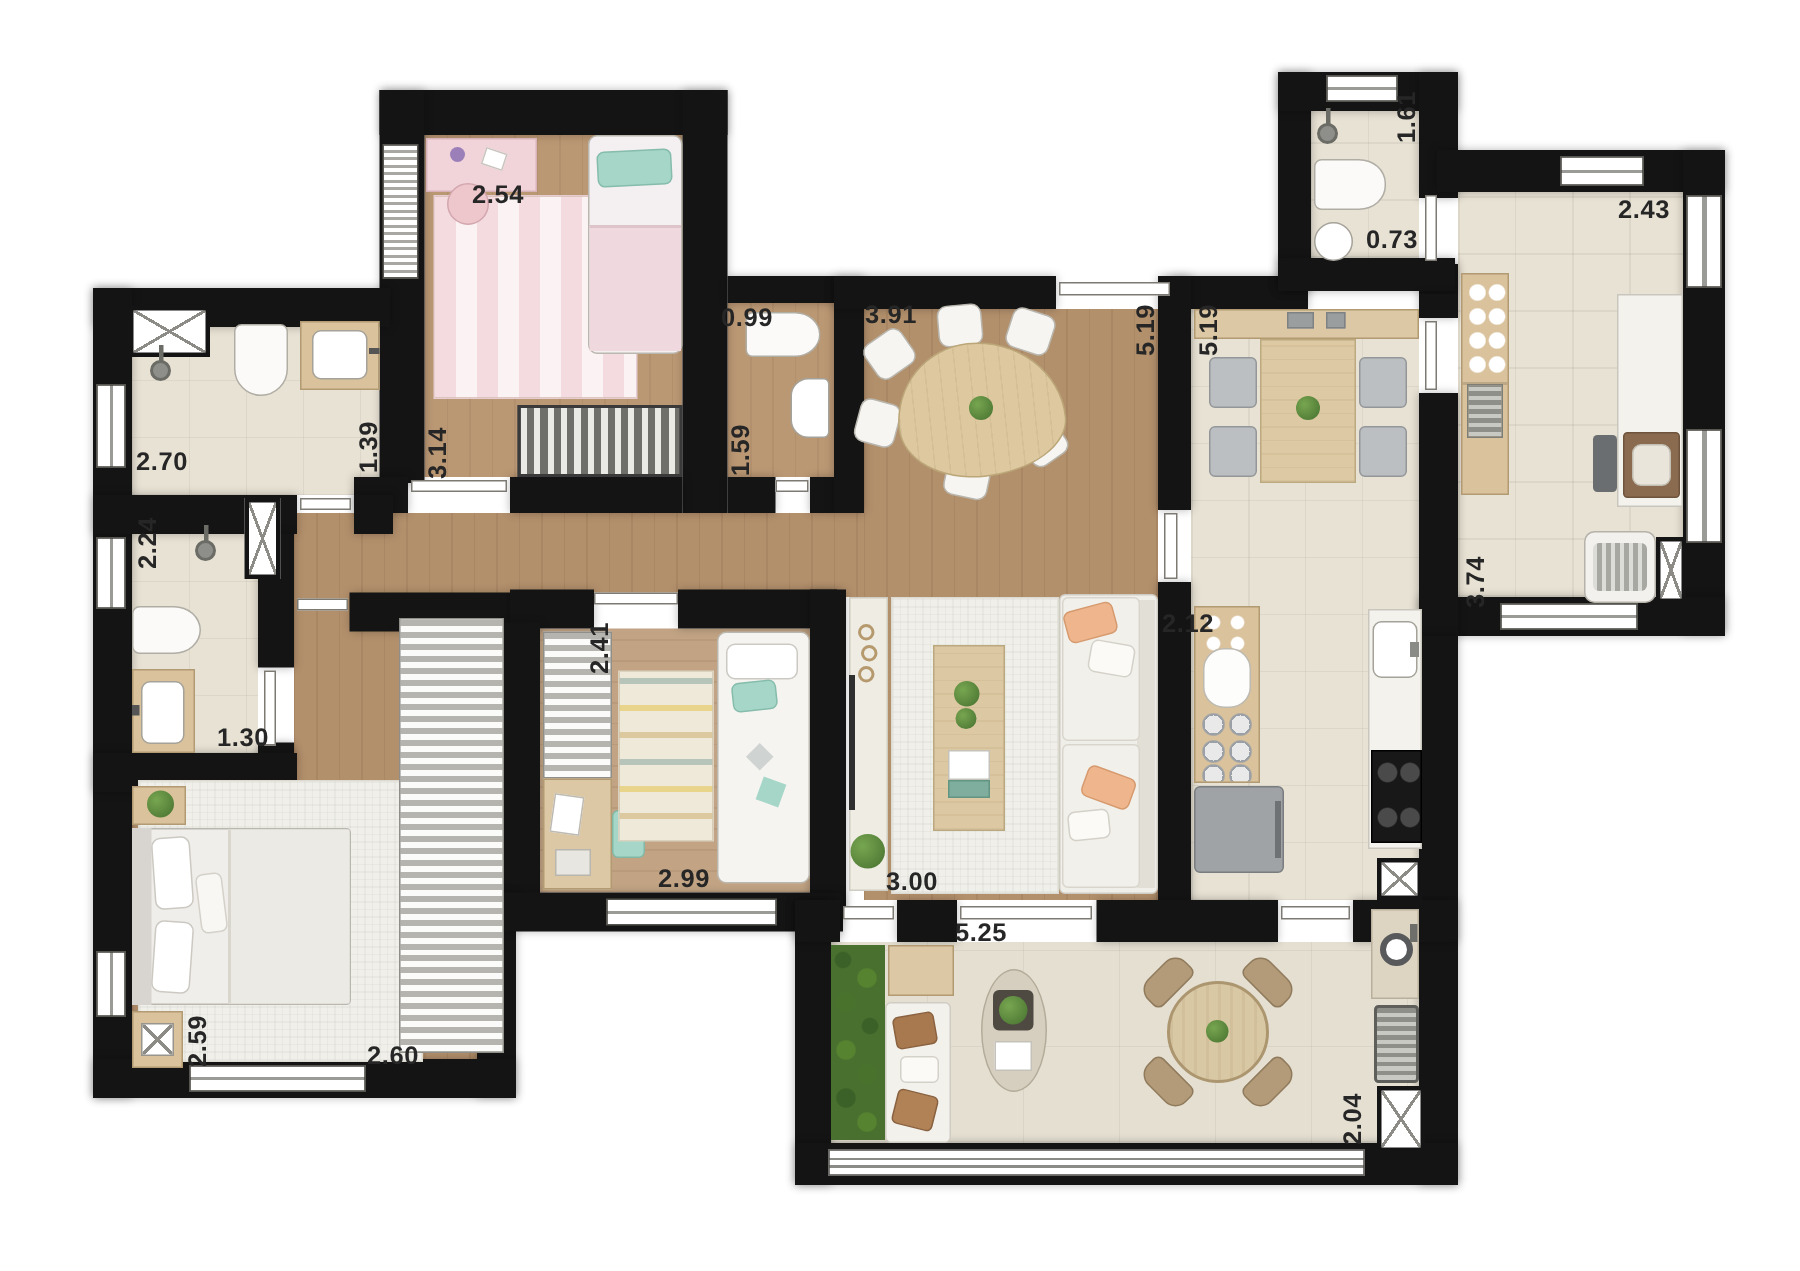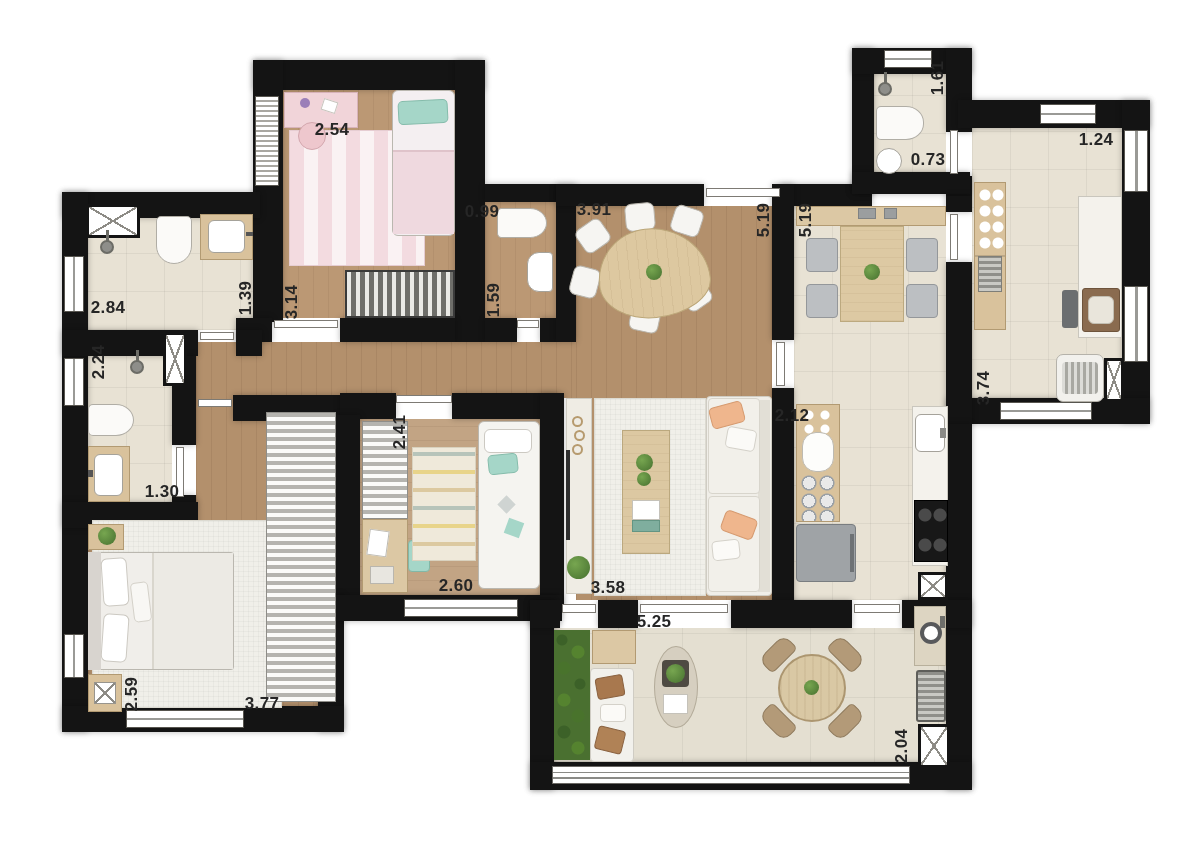"1.24" div.dim { text: 1.24 -> 2.43 }
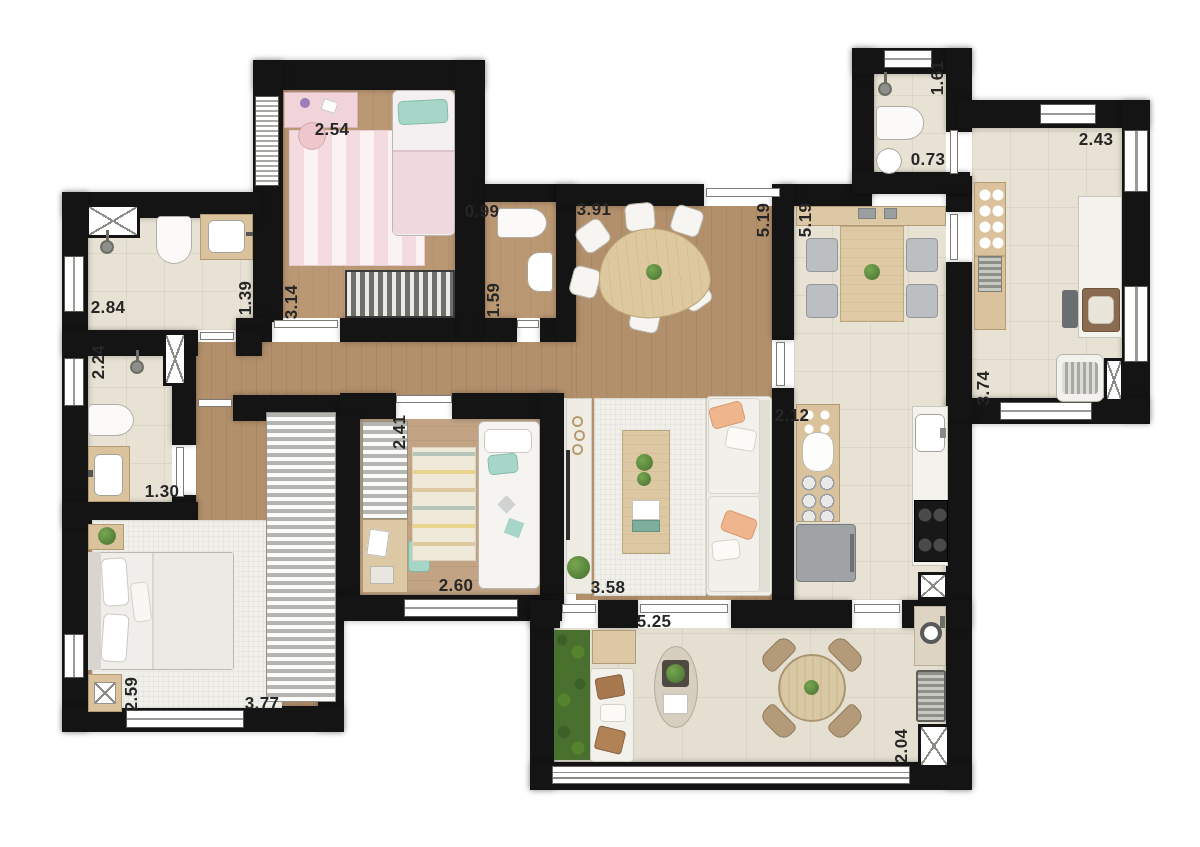"0.99" div.dim { left: 482px -> 498px }
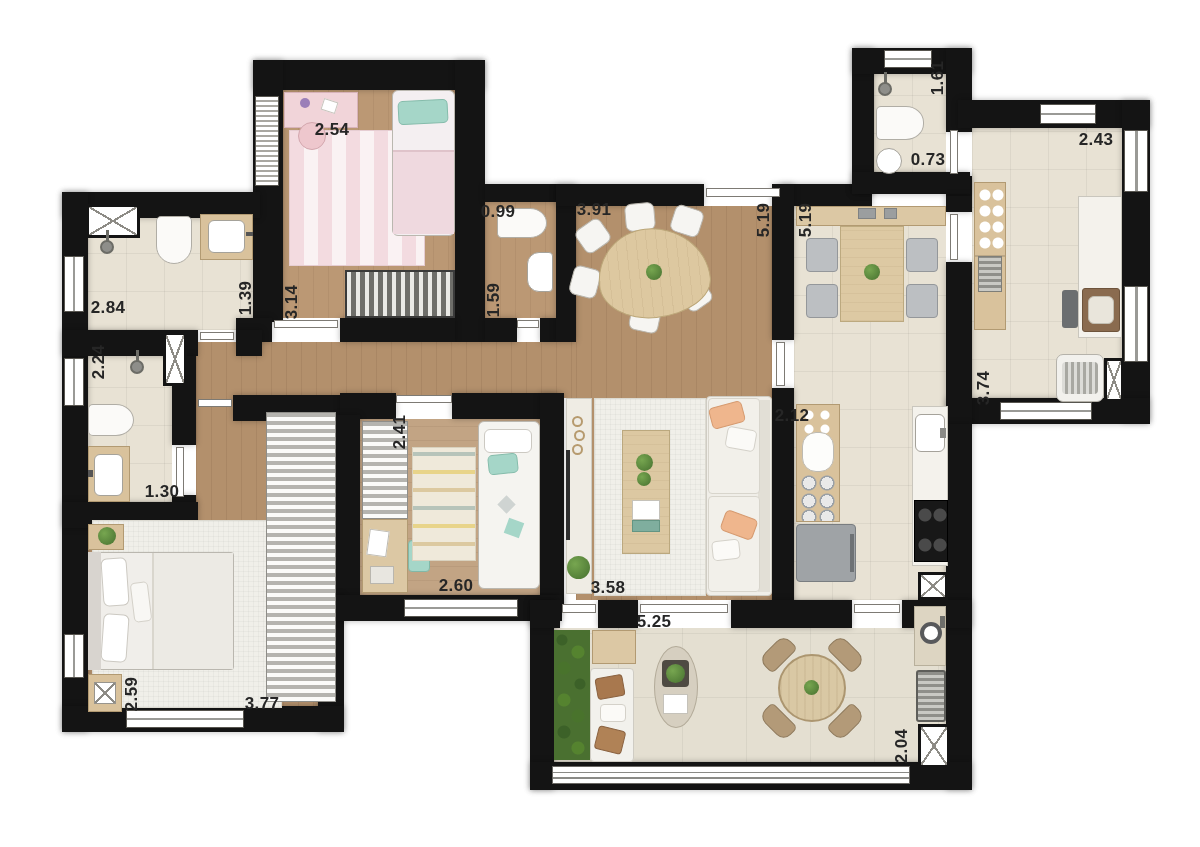"2.84" div.dim { text: 2.84 -> 2.70 }
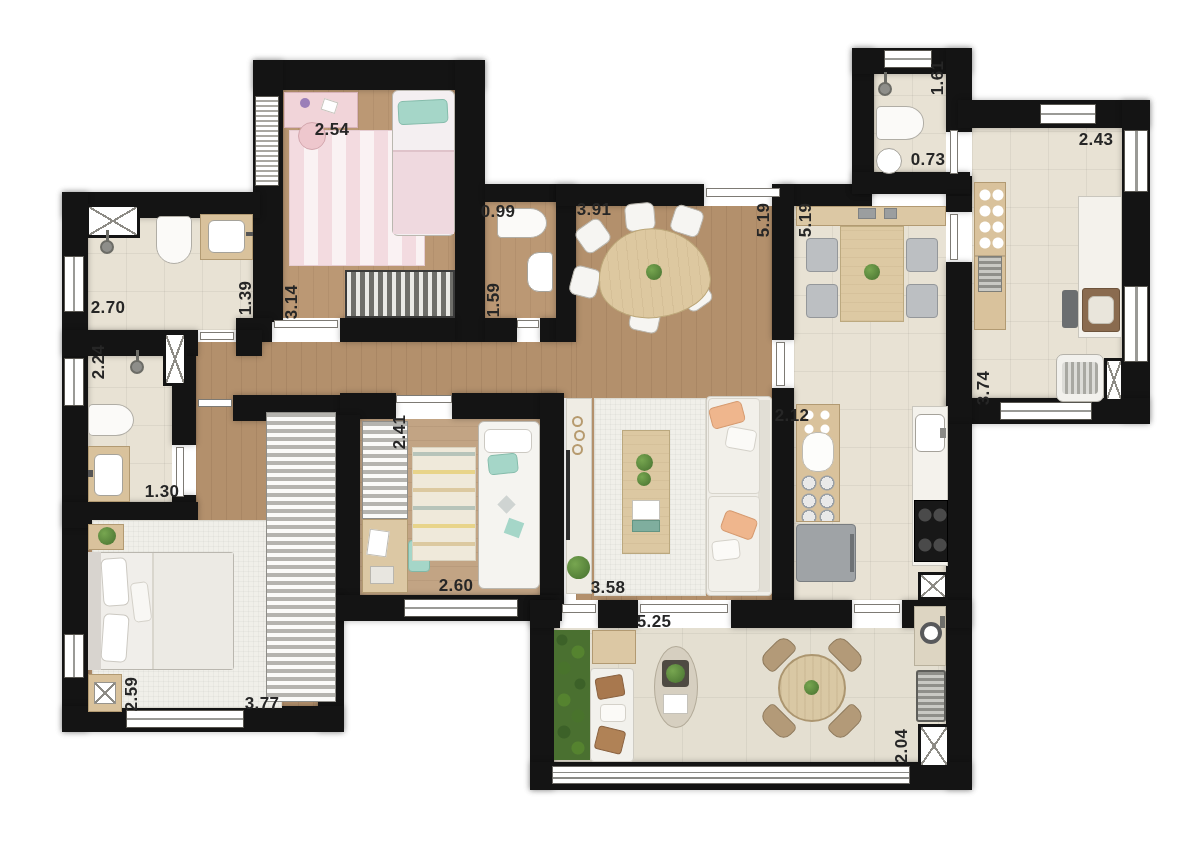"2.60" div.dim { text: 2.60 -> 2.99 }
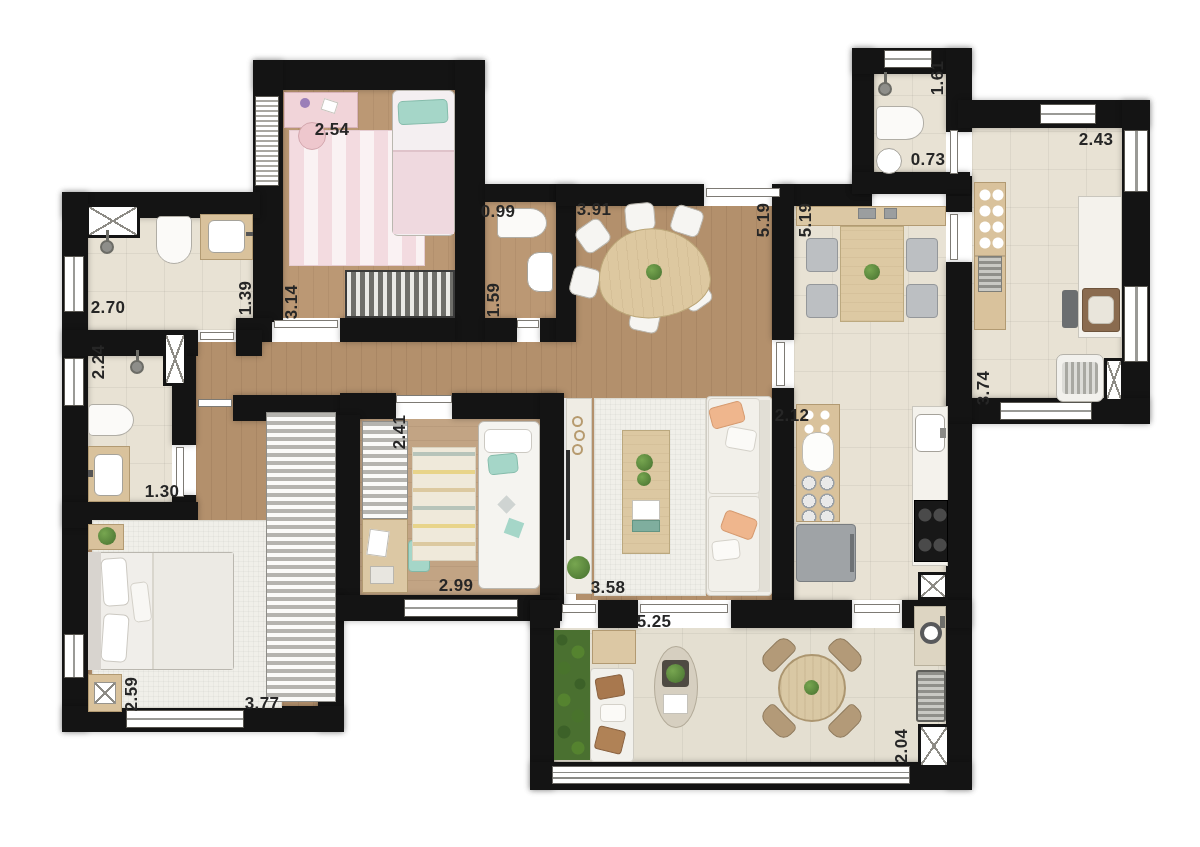"3.58" div.dim { text: 3.58 -> 3.00 }
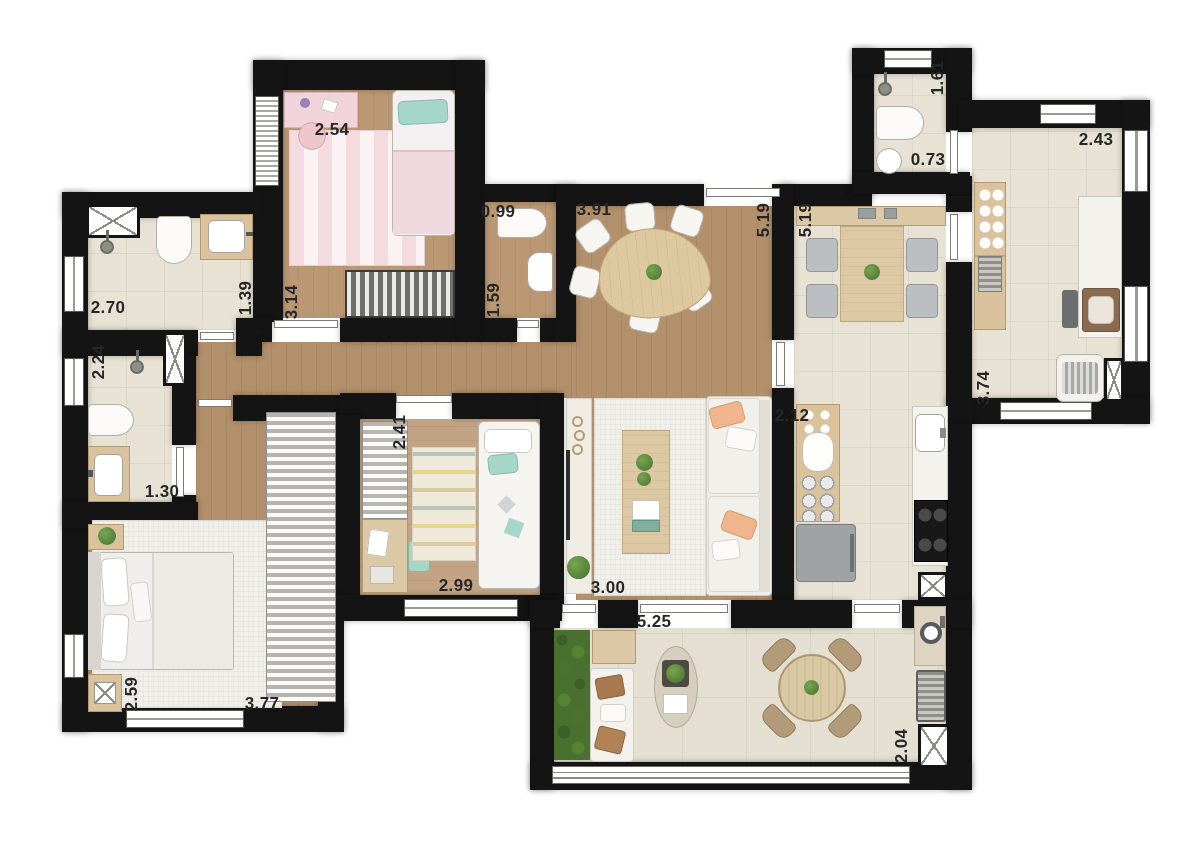"3.77" div.dim { text: 3.77 -> 2.60 }
